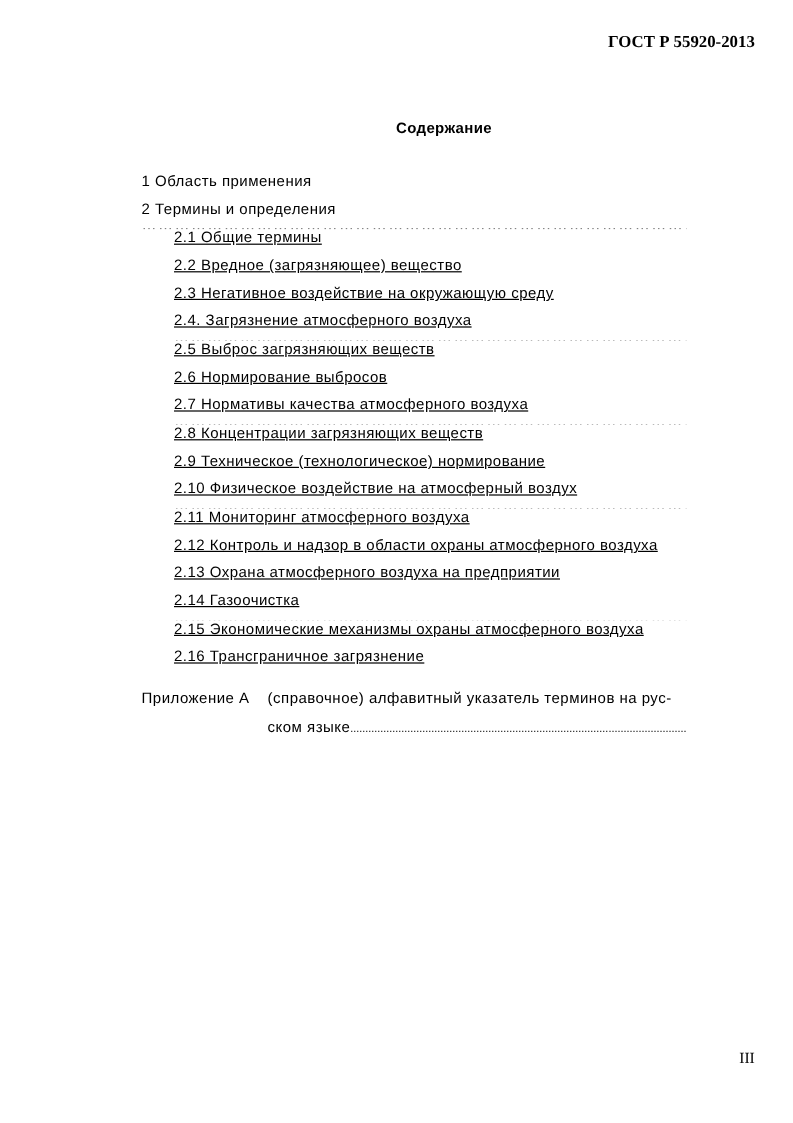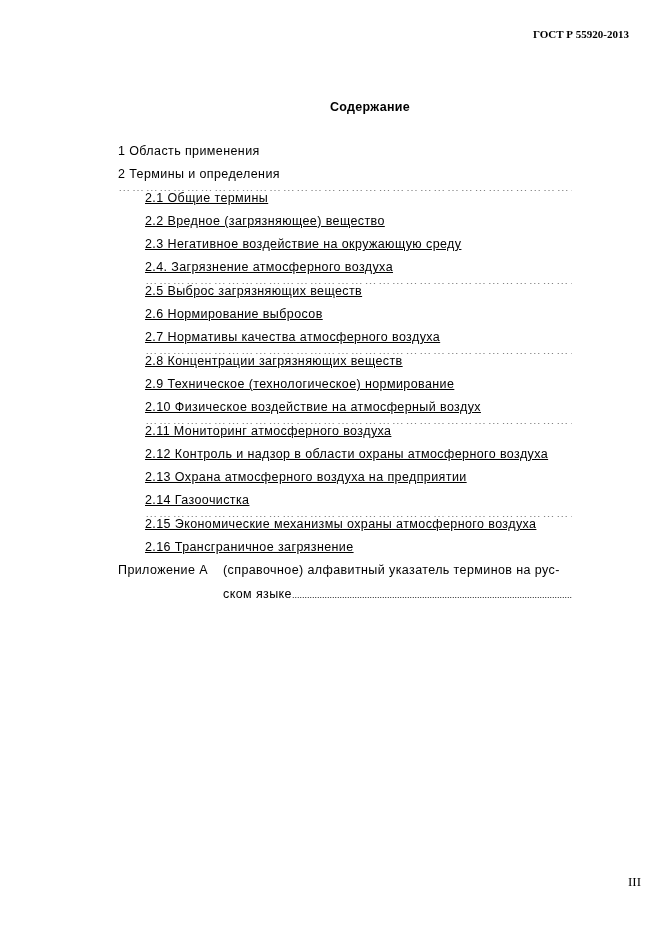"ГОСТ Р 55920-2013" .header-code { font-size: 11px -> 14px }
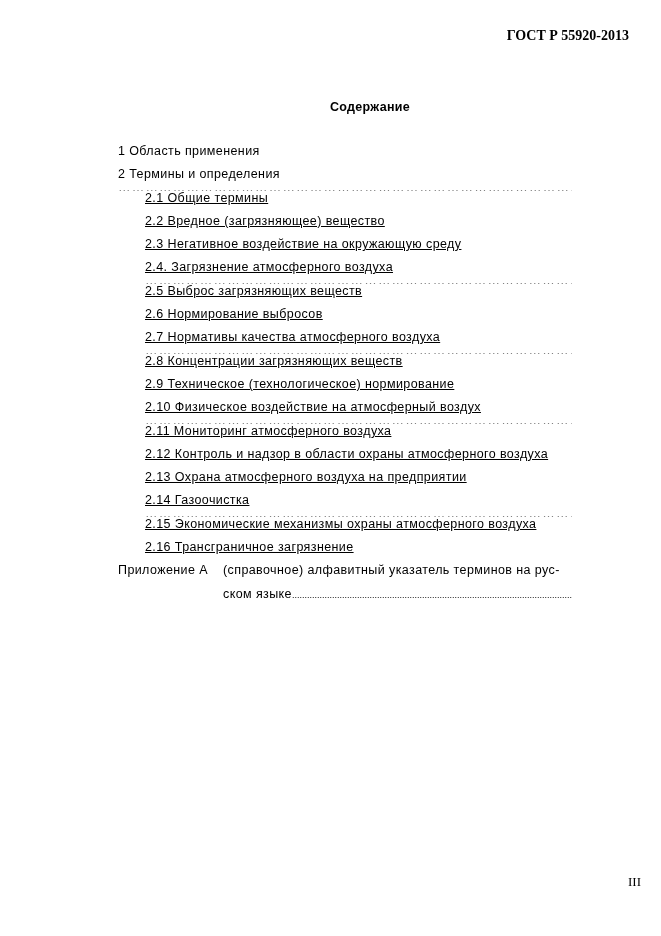"Приложение А" .appendix { margin-top: 0 -> 12px }
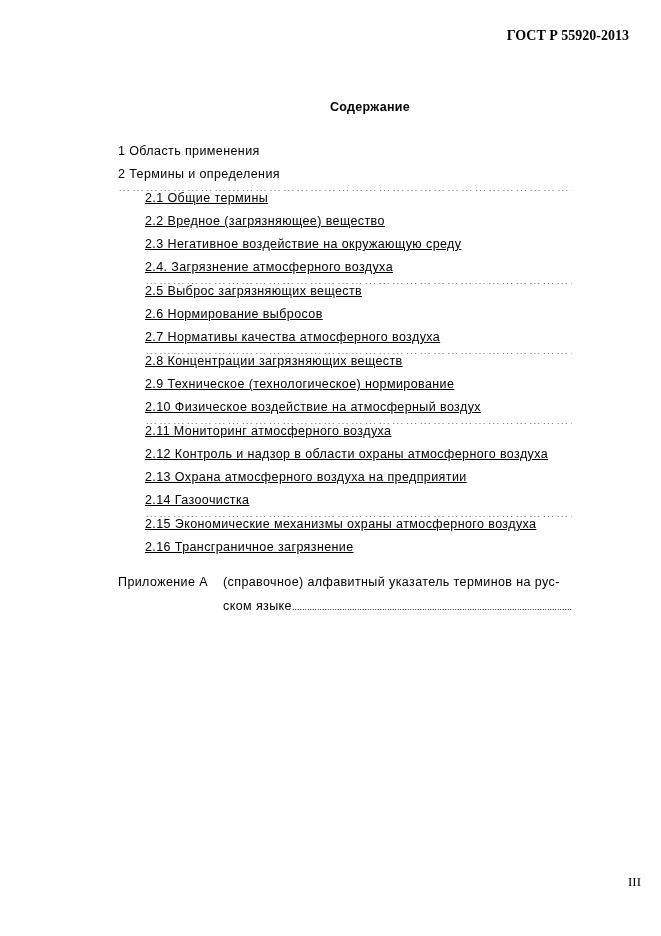"III" .page-num { right: 20px -> 32px }
